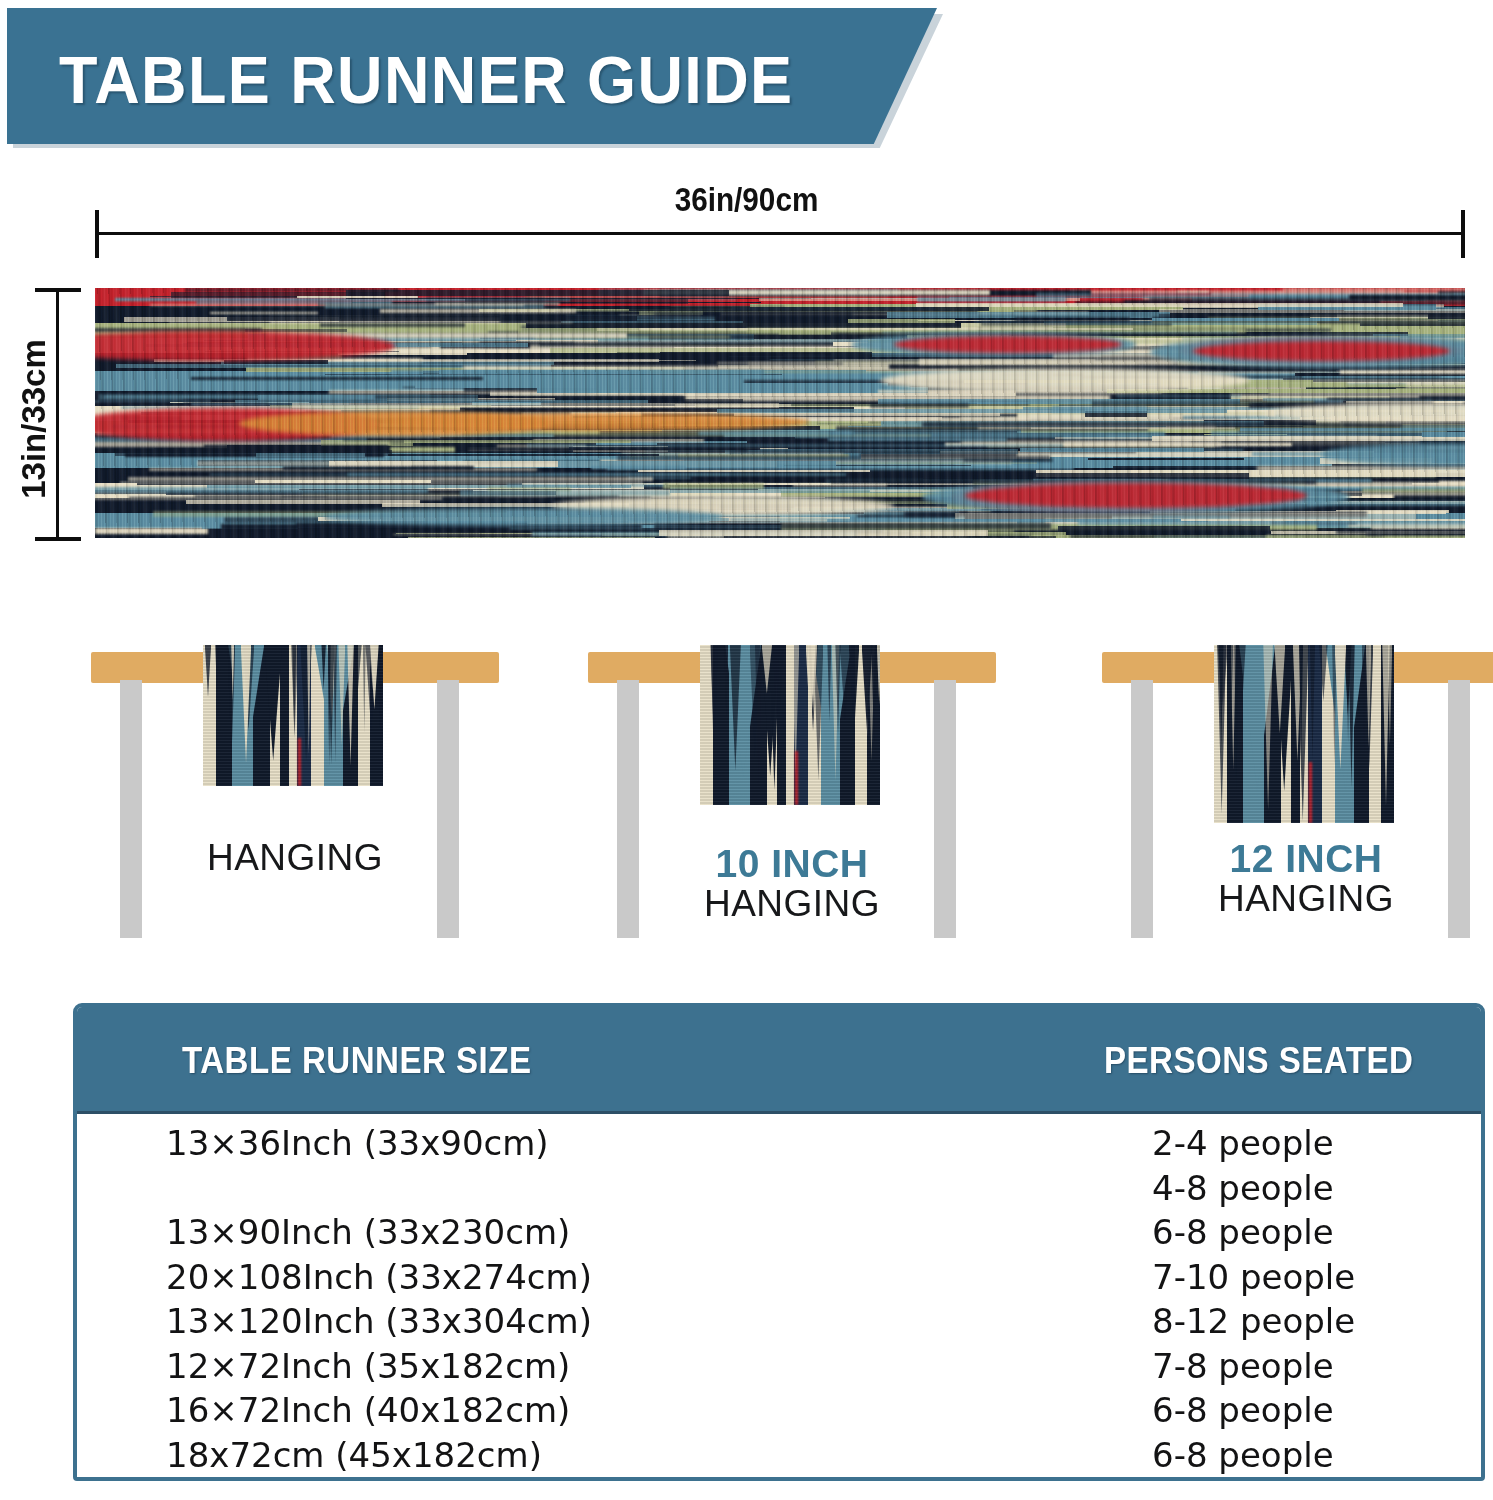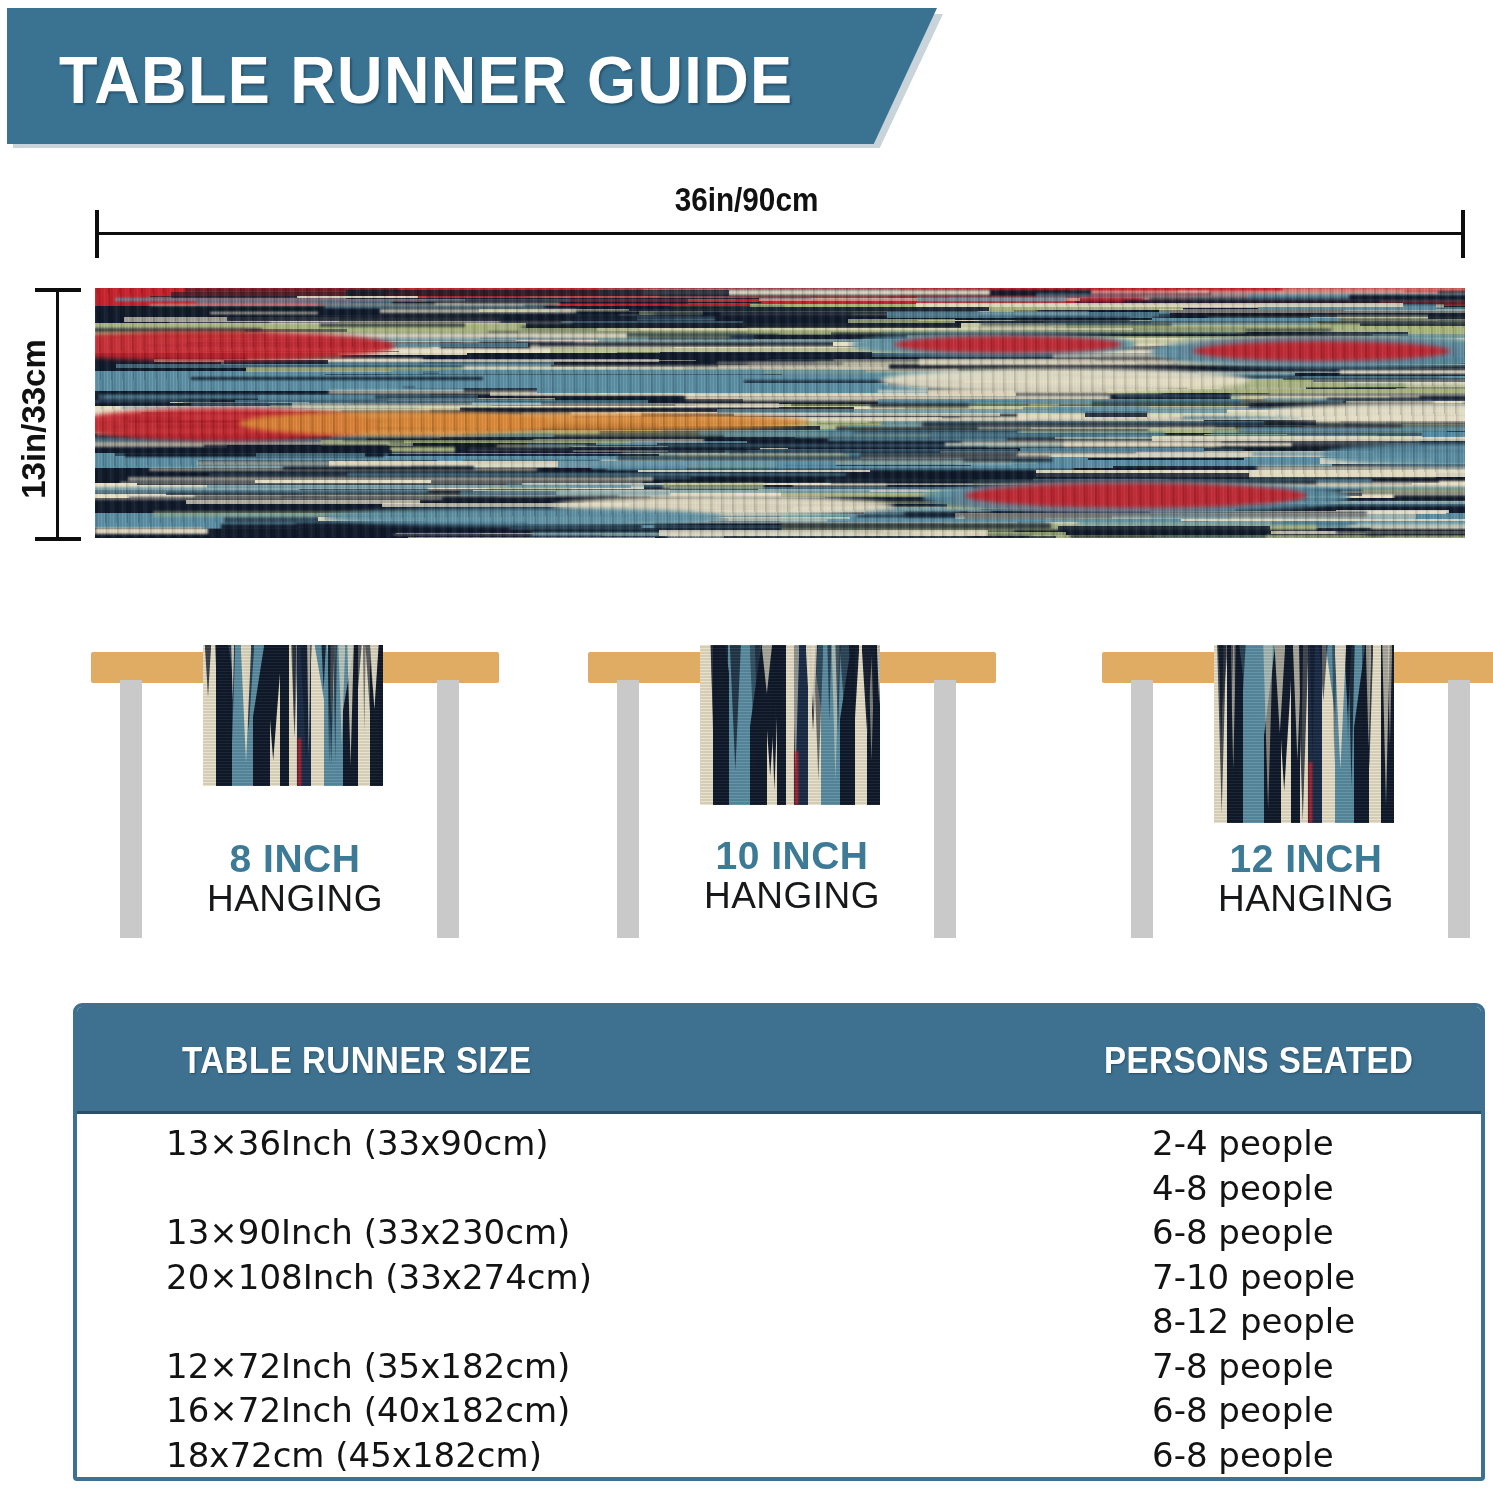"8 INCH" div.cap-top { html: <div>8 INCH</div> -> none }
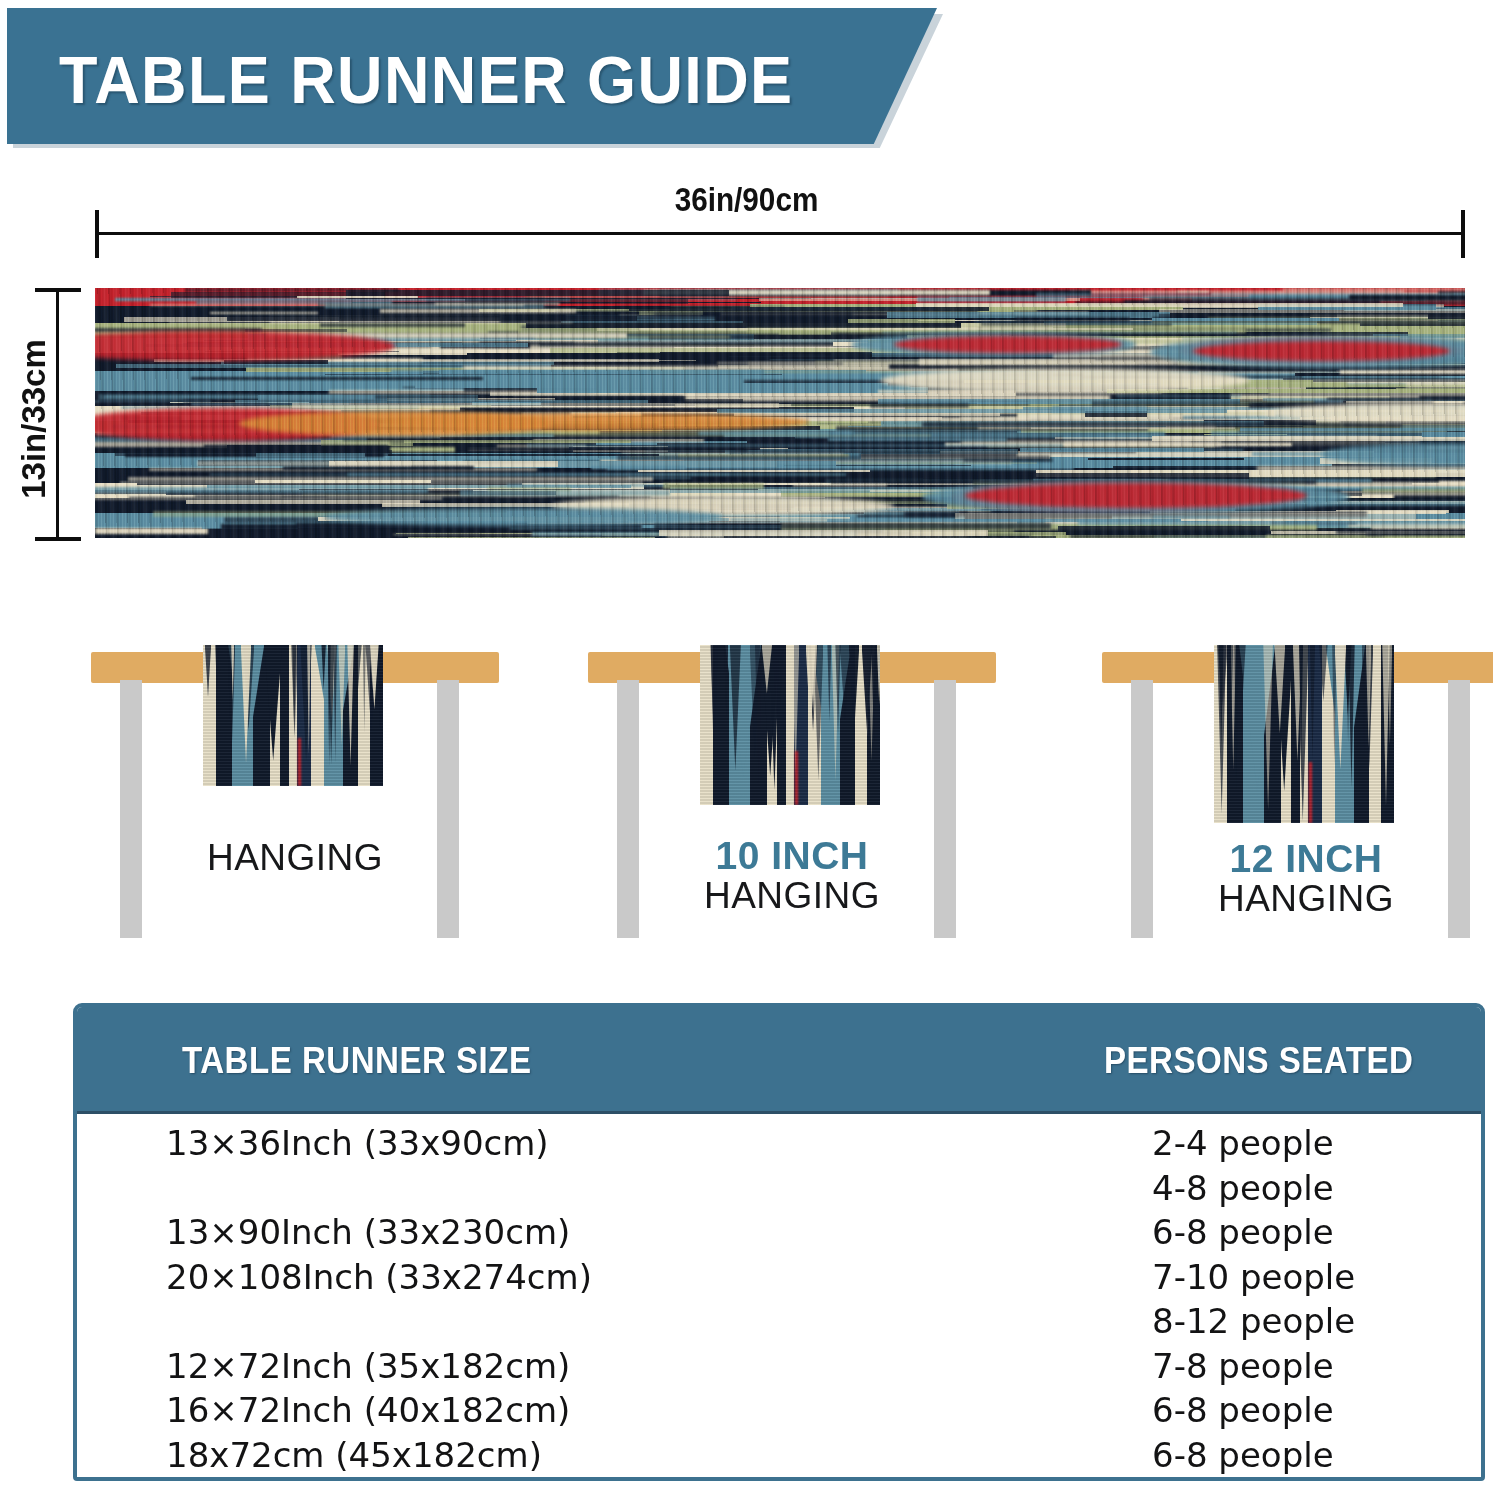"10 INCH" div.fig-caption { top: 206px -> 214px }
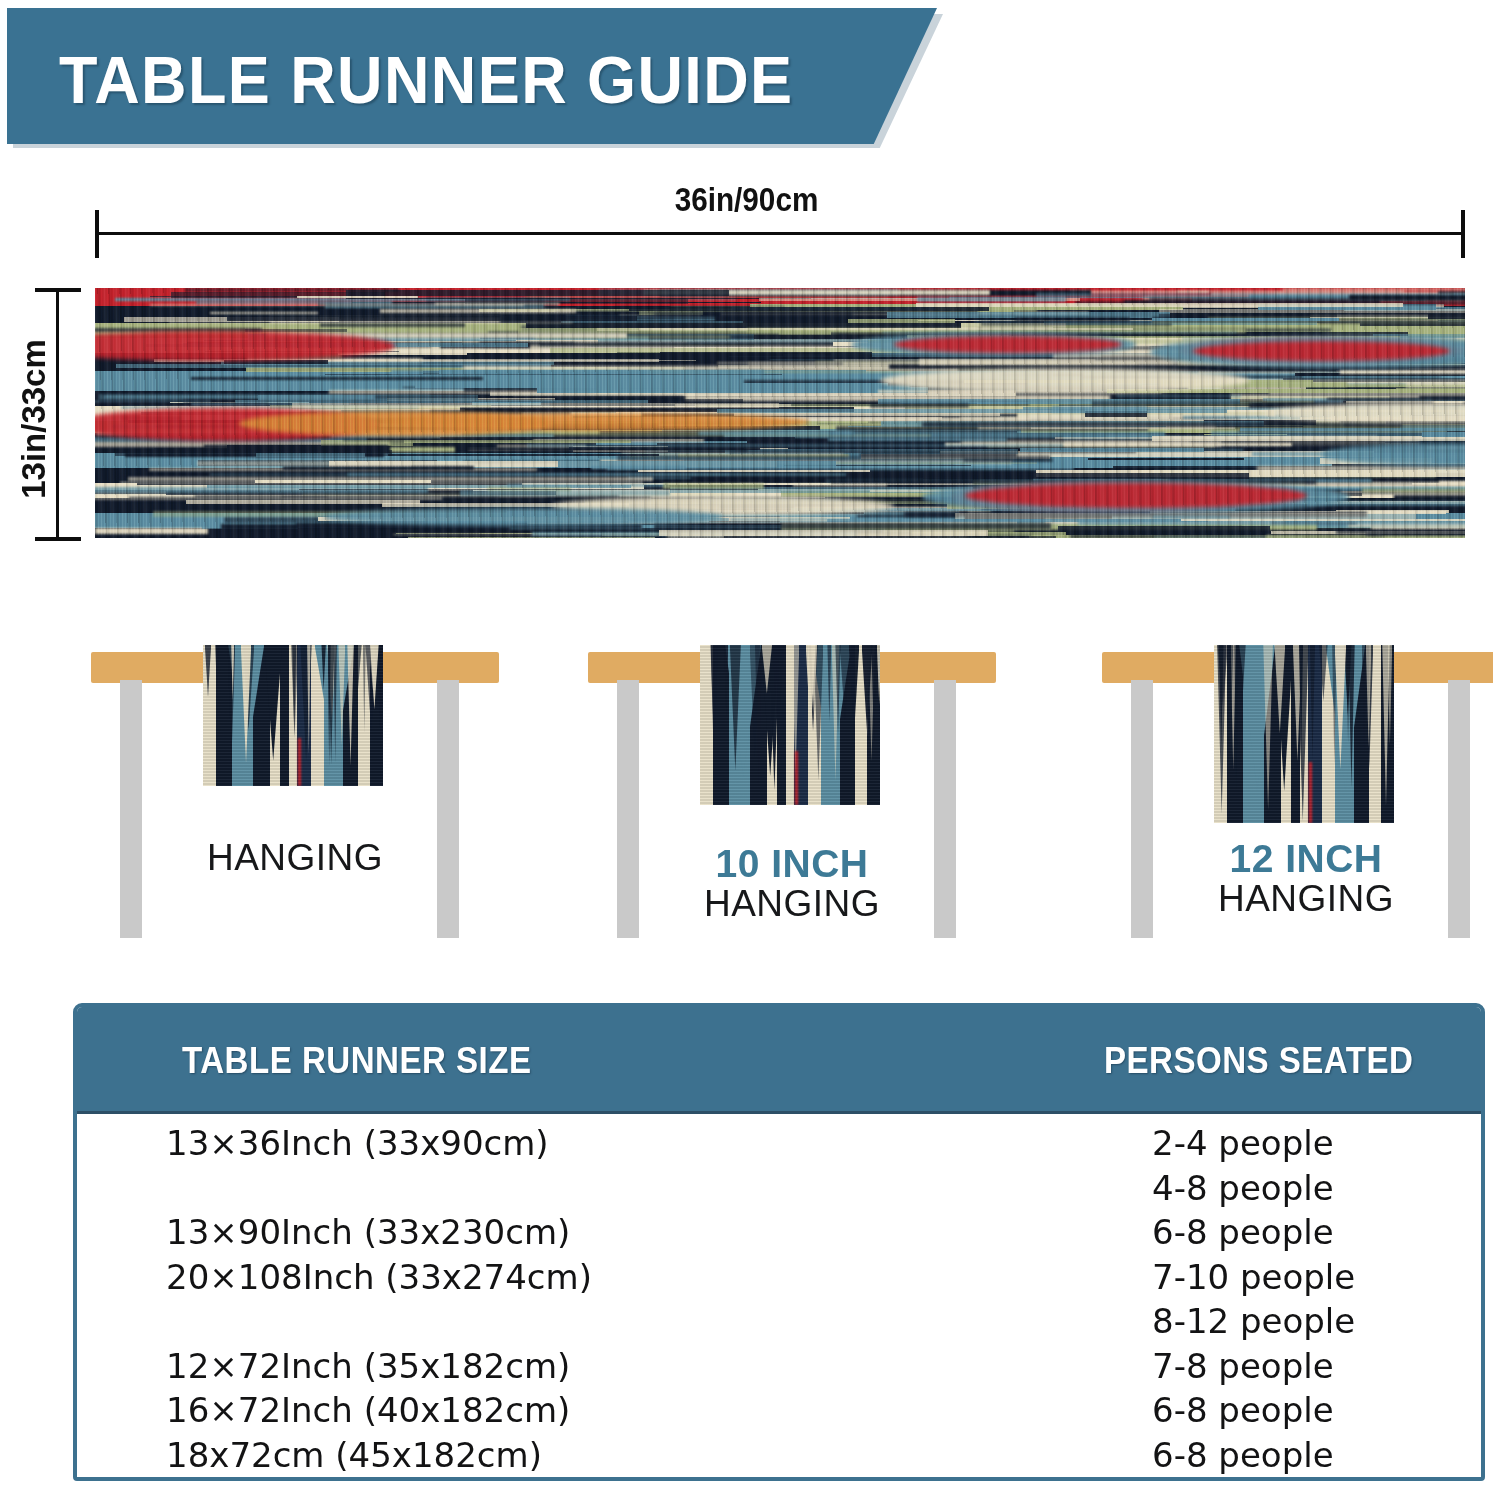"13×120Inch (33x304cm)" div.st-size { html: none -> <div>13×120Inch (33x304cm)</div> }
